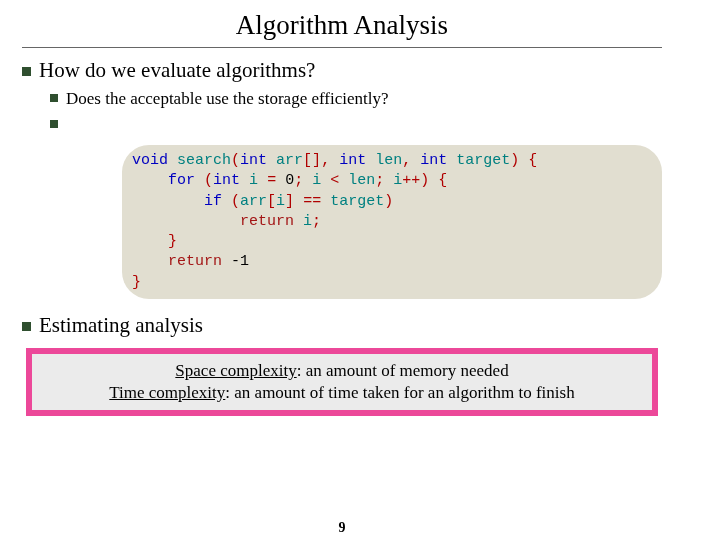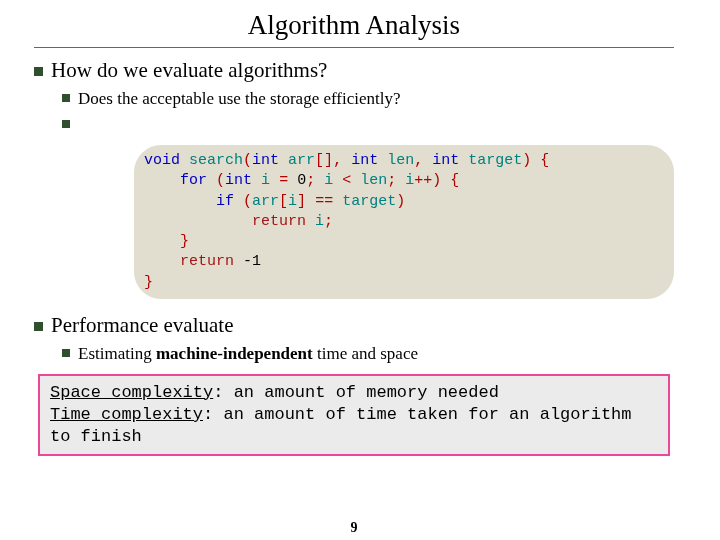"Algorithm Analysis" .slide { margin-left: 12px -> none }
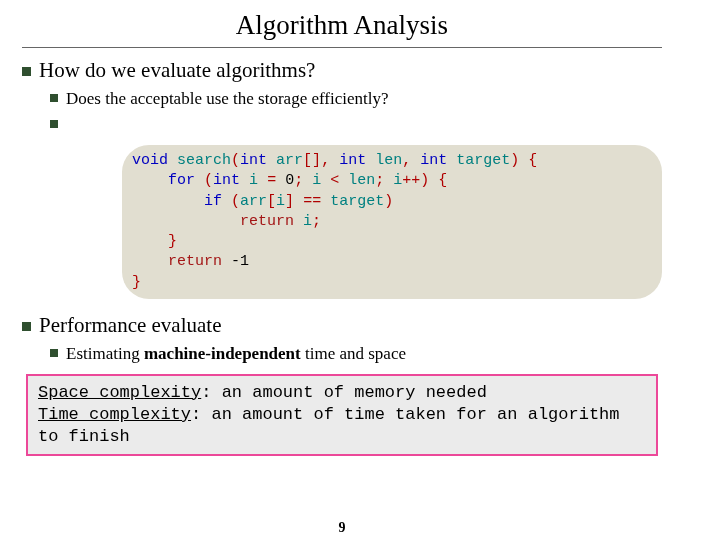"Performance evaluate" span { text: Performance evaluate -> Estimating analysis }
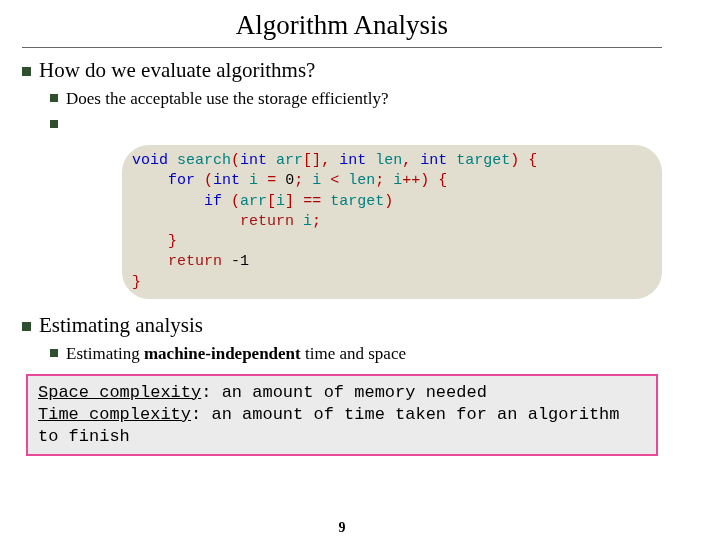"Estimating machine-independent time and" div.l2 { html: <div> <span></span><span>Estimating </span><b>machine-independent</b><span> time and space</span> </div> -> none }
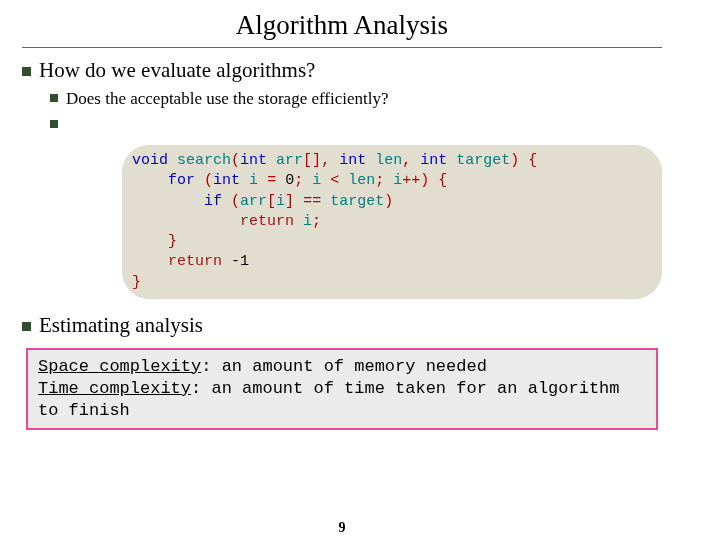"Space complexity: an amount of" .callout { border: 2px solid #ec4899 -> 6px solid #ec4899; font-family: Liberation Mono, monospace -> Liberation Serif, serif; text-align: none -> center }
